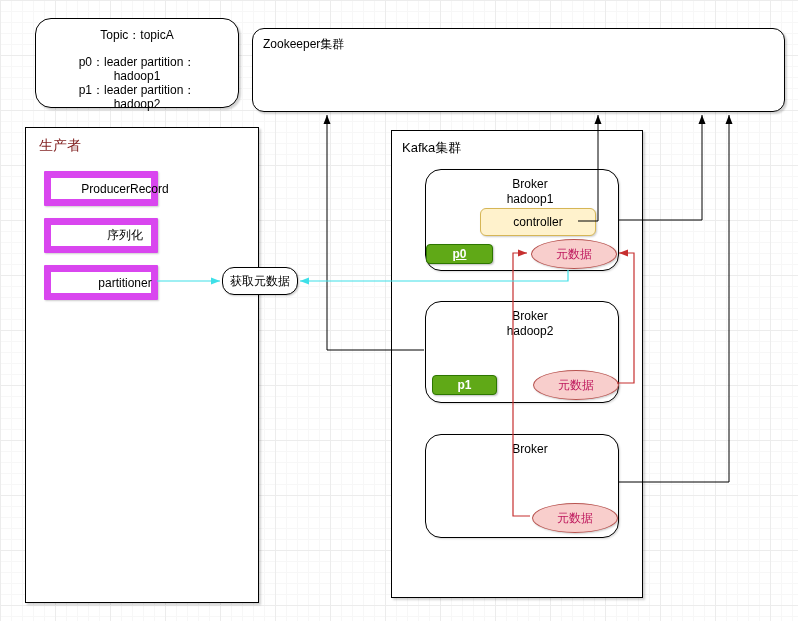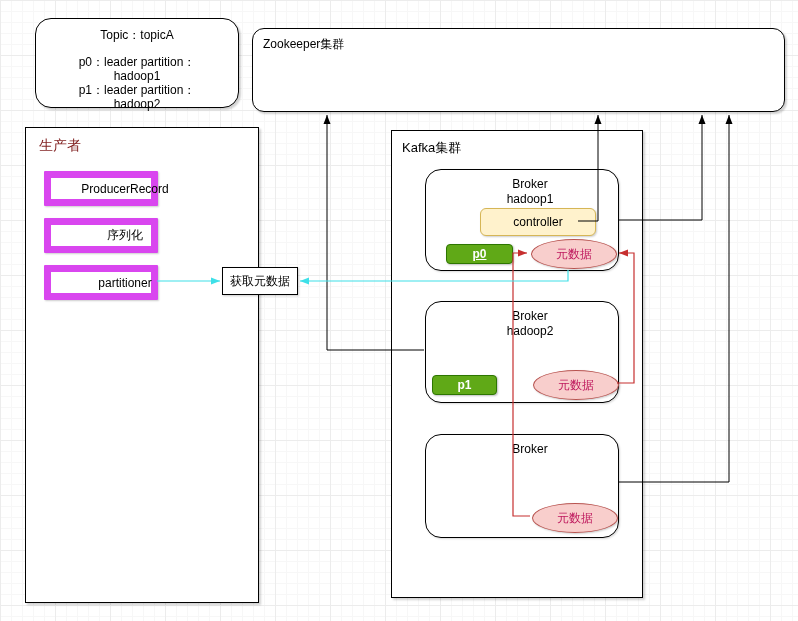"p0" div.partition-box { left: 20px -> 0 }
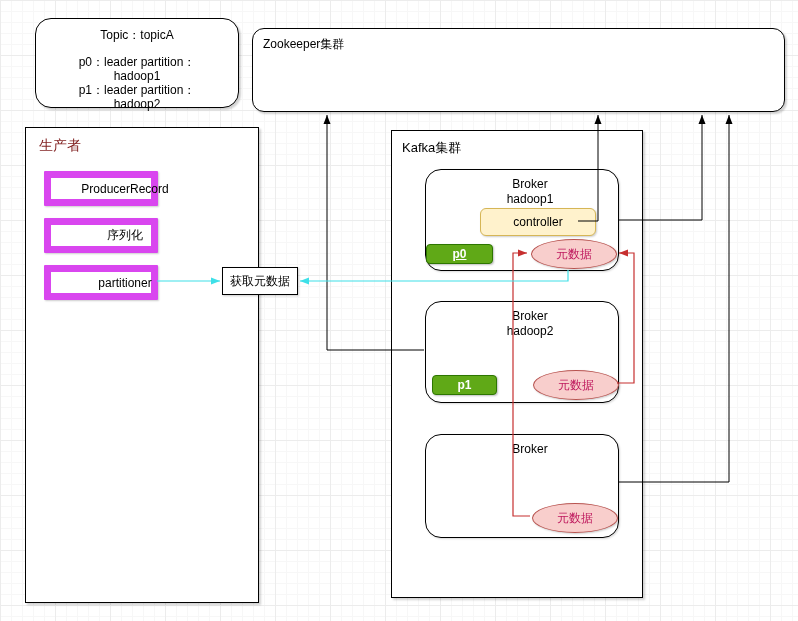"获取元数据" .fetch-box { border-radius: 0 -> 12px }
